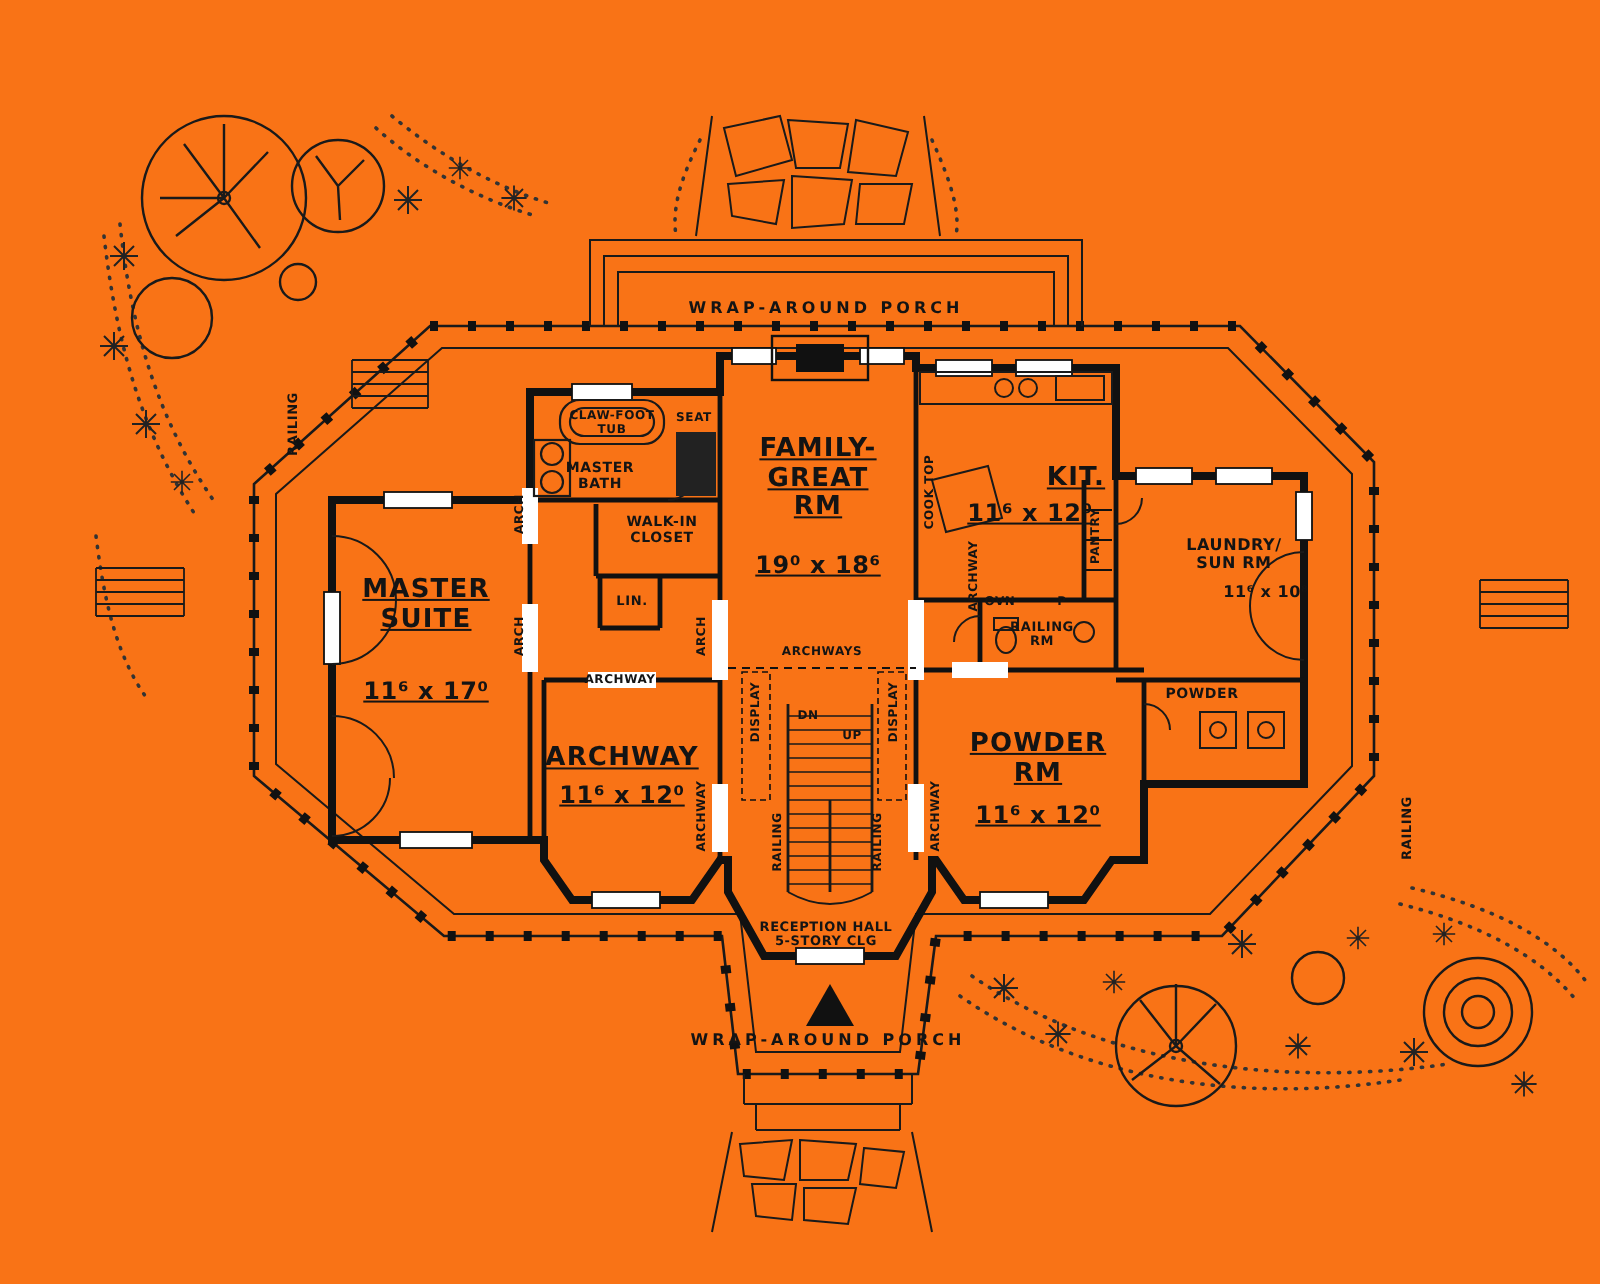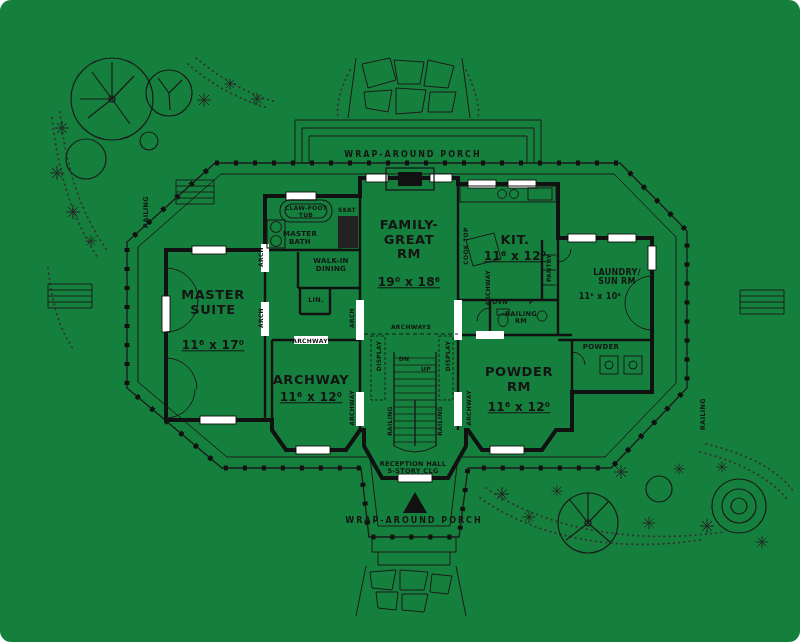"WRAP-AROUND PORCH" .plan { background: #15803d -> #f97316; border-radius: 11px -> none }
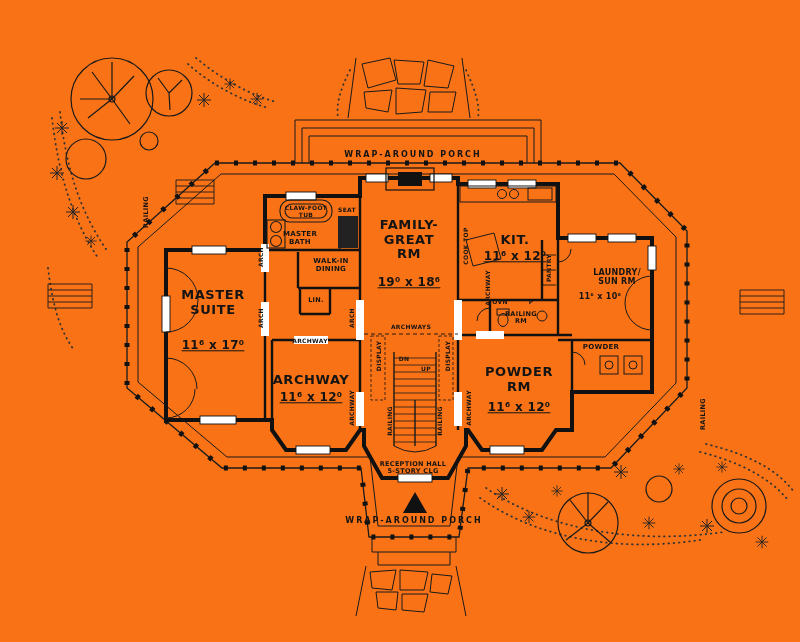"FAMILY-" .s13 { text-decoration: none -> underline }
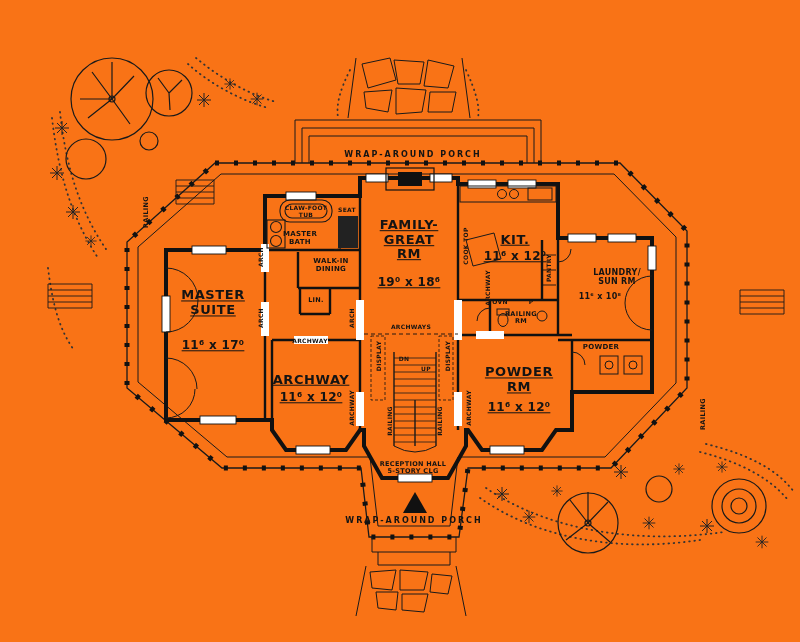"KIT." div.lbl { left: 515px -> 538px }
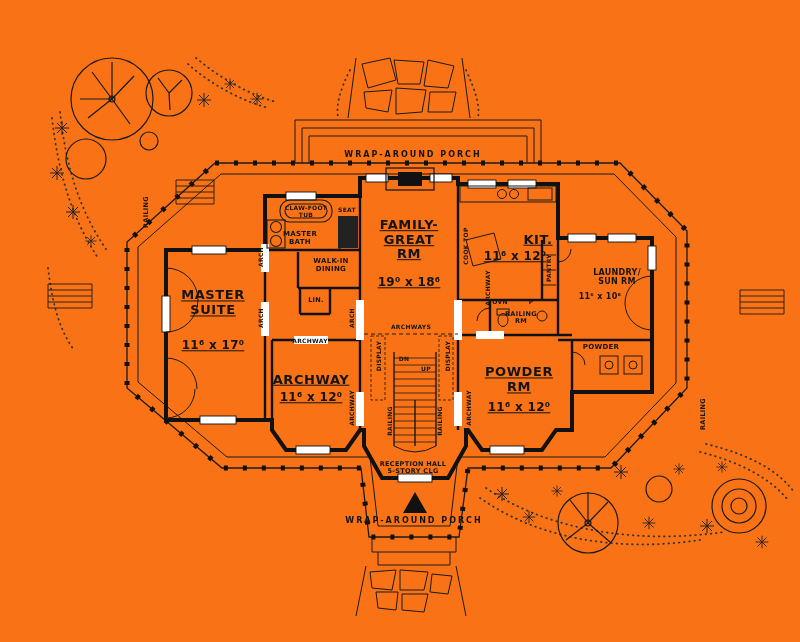"WALK-IN" div.lbl { text: DINING -> CLOSET }
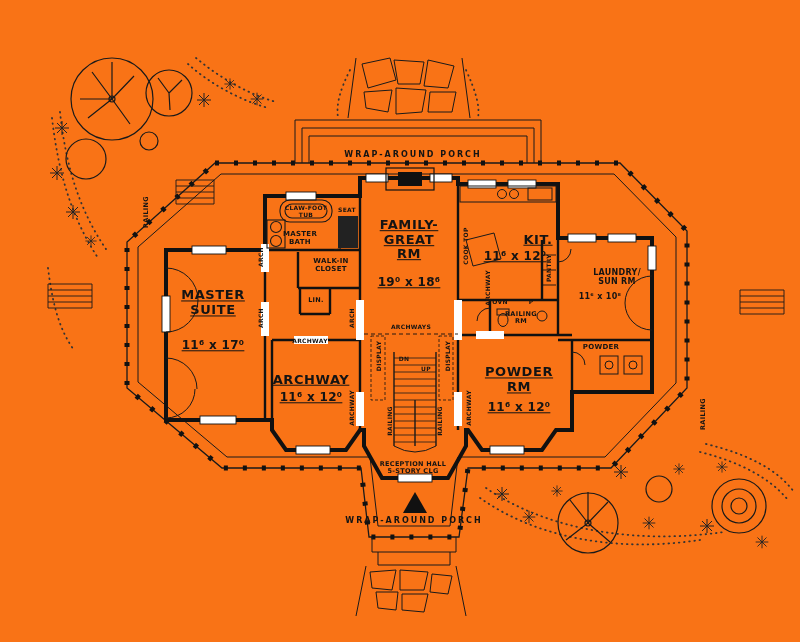"11⁶ x 10⁸" div.lbl { left: 600px -> 633px }
